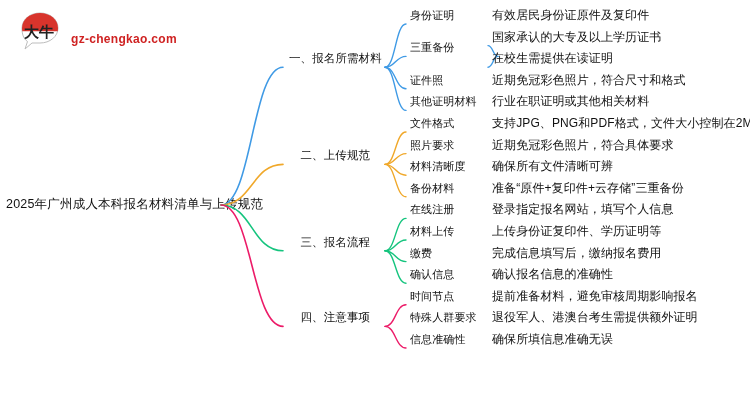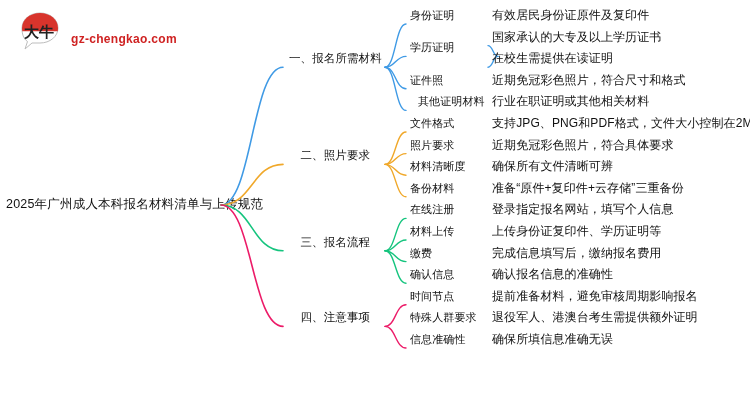"学历证明" div.node-label { text: 学历证明 -> 三重备份 }
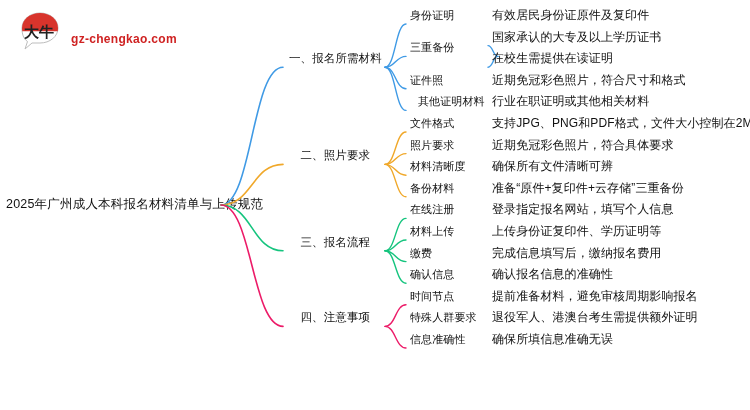"其他证明材料" div.node-label { margin-left: 8px -> none }
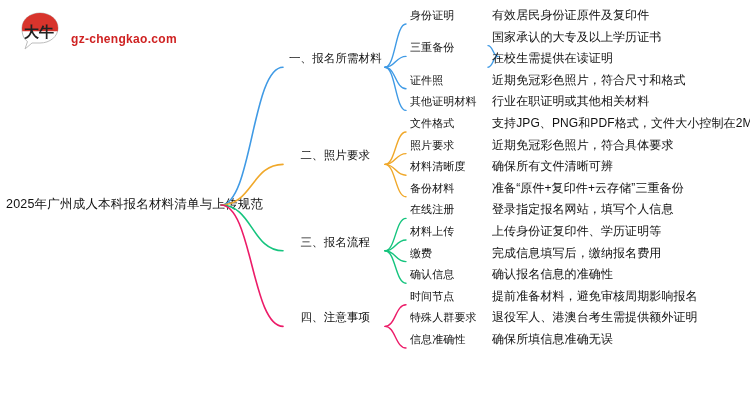"二、照片要求" div.node-label { text: 照片要求 -> 上传规范 }
